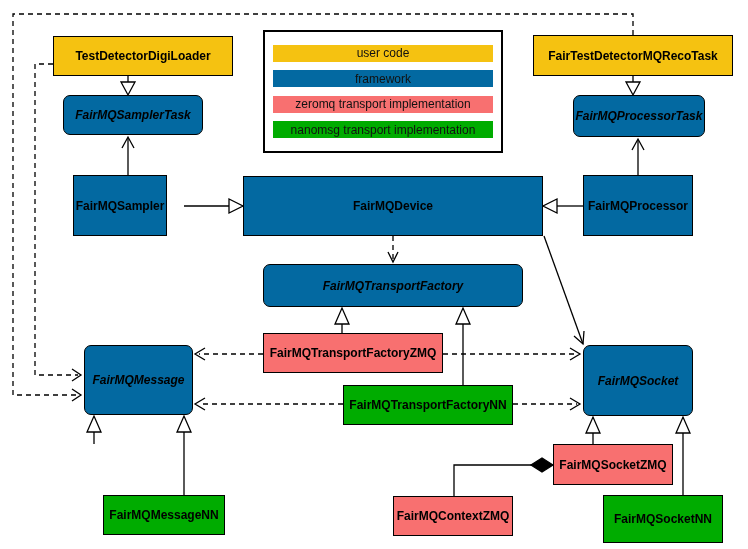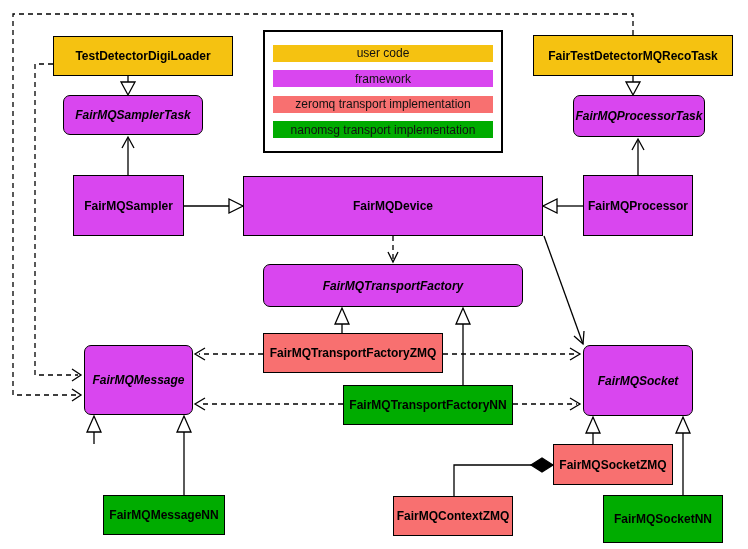"framework" .c-fw { background: #d946ef -> #0369a1 }
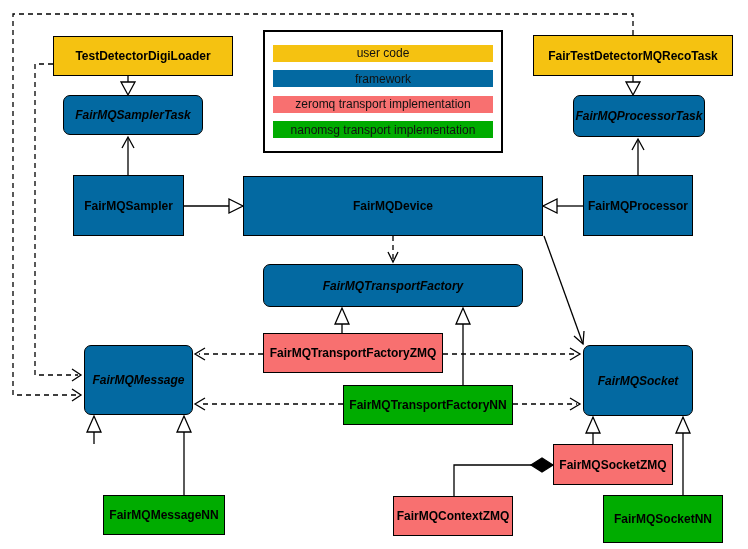"FairMQSampler" div.node { width: 111px -> 94px }
